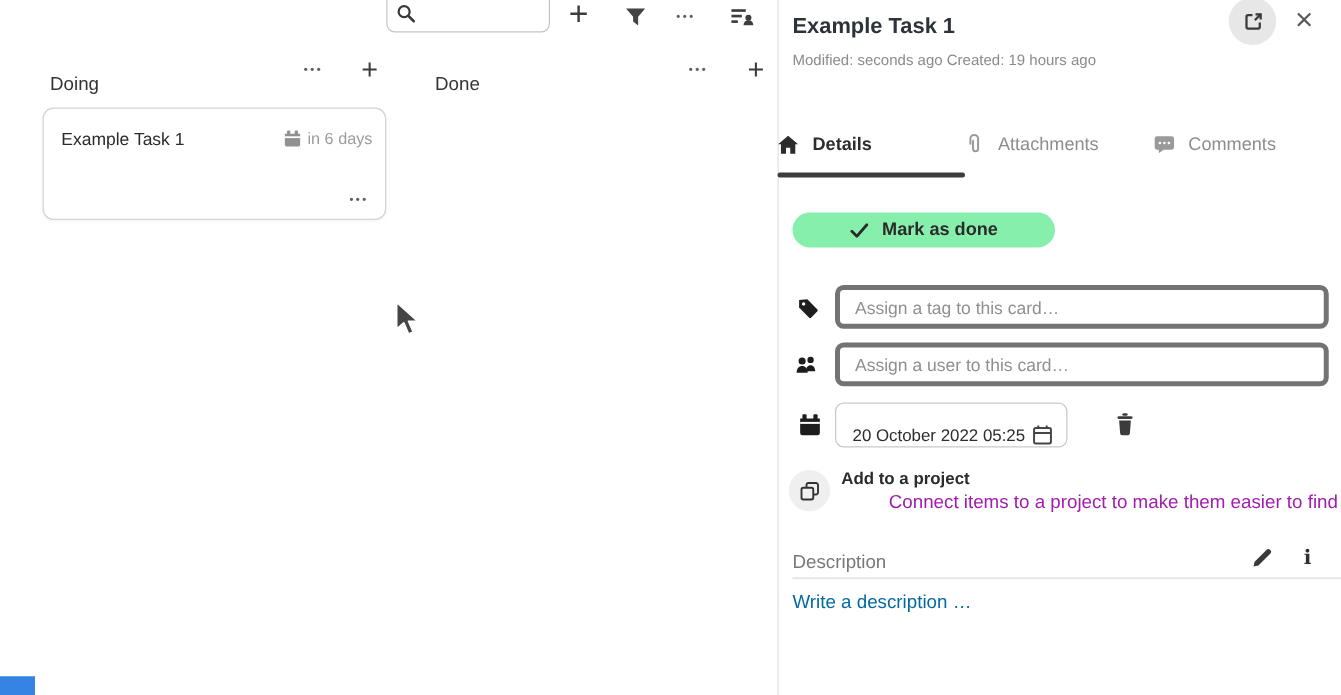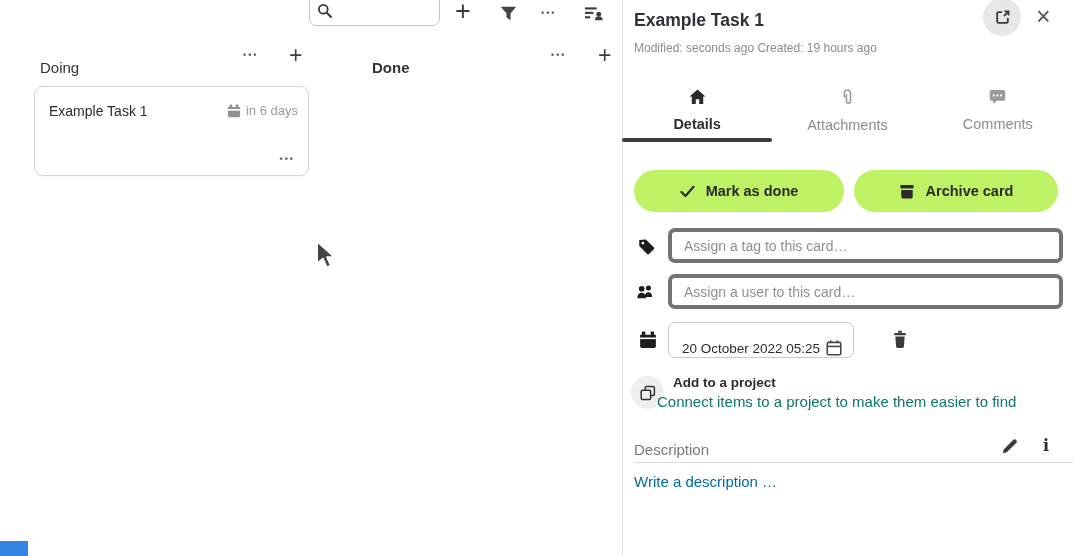"Done" div.col-title { font-weight: bold -> none; left: 372px -> 348px }
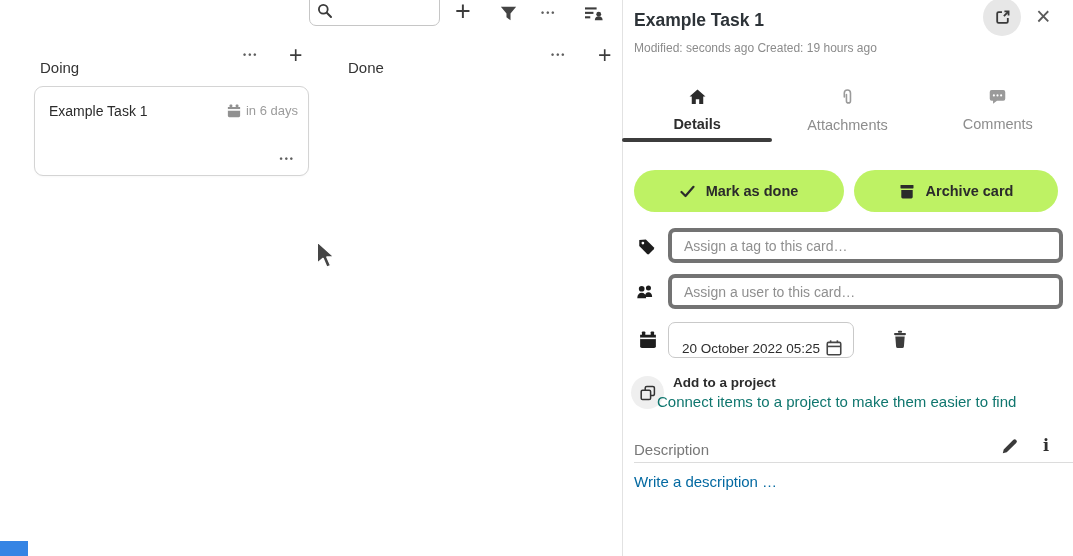"Details" .tab { flex-direction: column -> row }
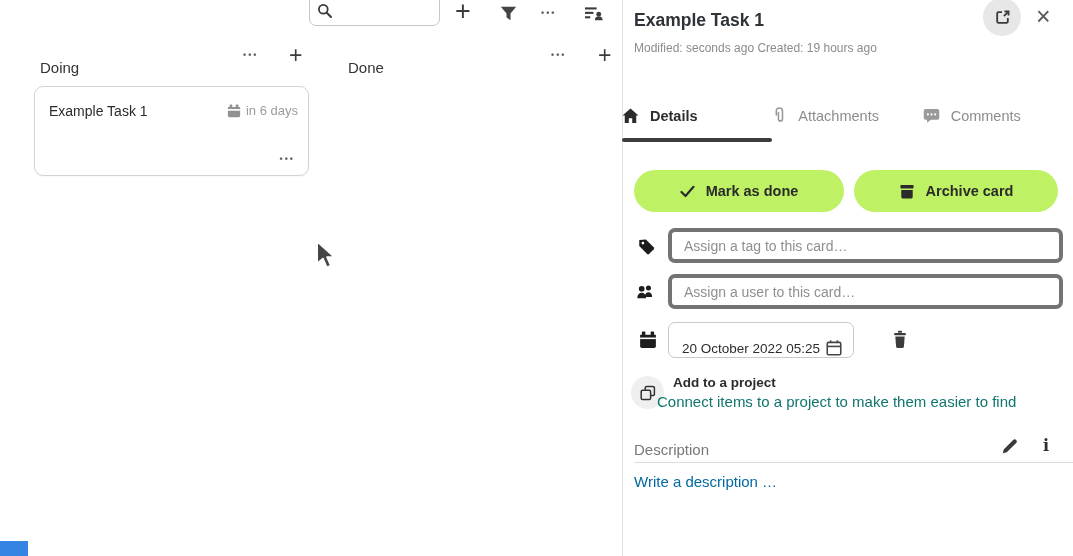"Mark as done" .pill-btn { background: #bef264 -> #86efac; height: 42px -> 28px }
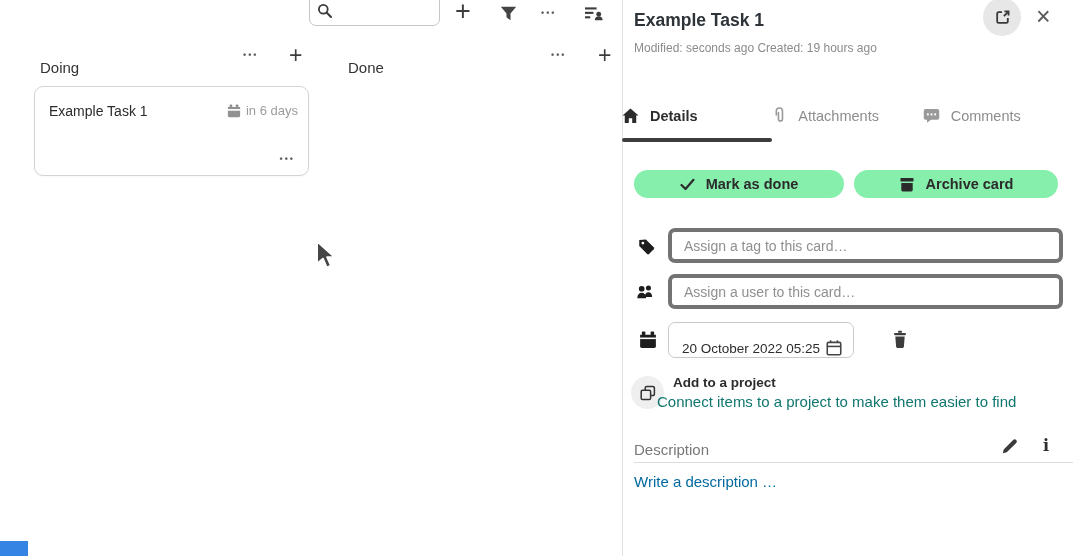"Archive card" button.pill-btn { html: <button> <span> <svg> <rect></rect> <path></path> </svg> </span> <span>Archive card</span> </button> -> none }
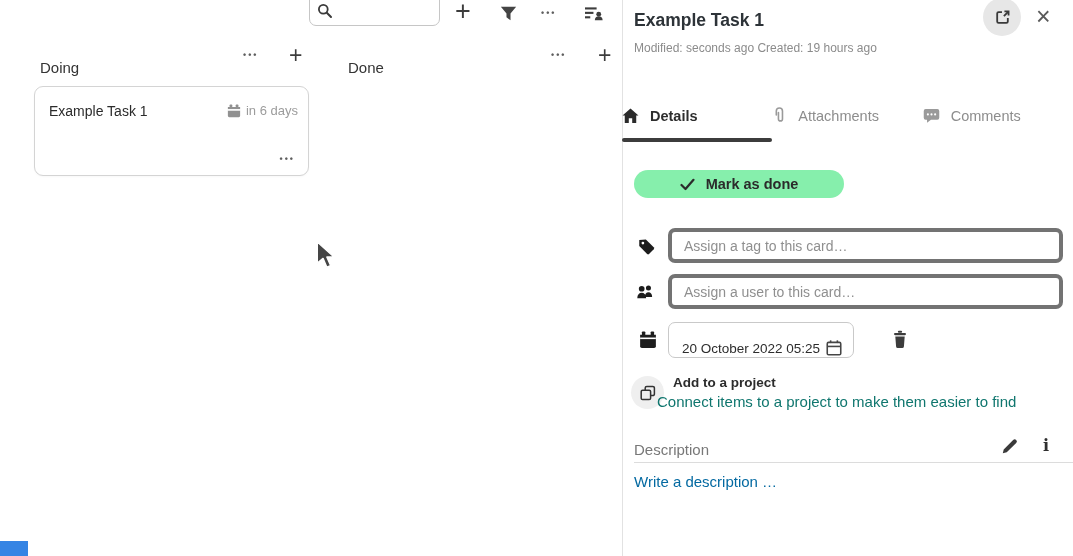"Connect items to a project" .proj-sub { color: #0f766e -> #a21caf; left: 657px -> 711px }
